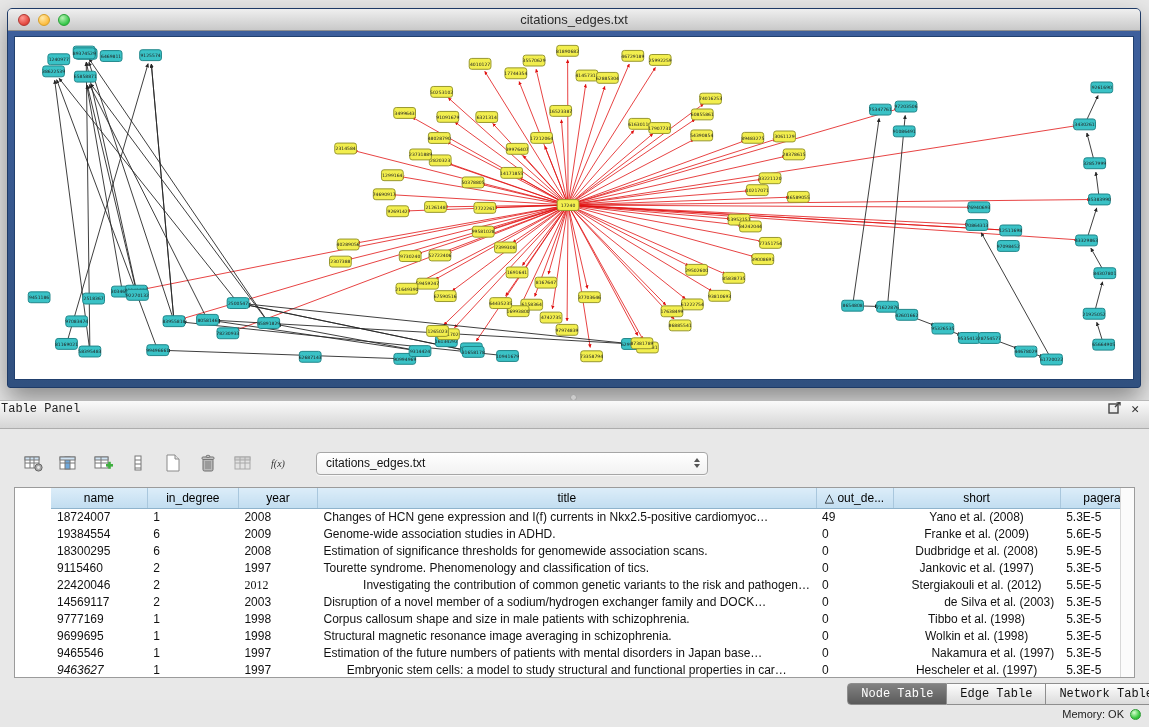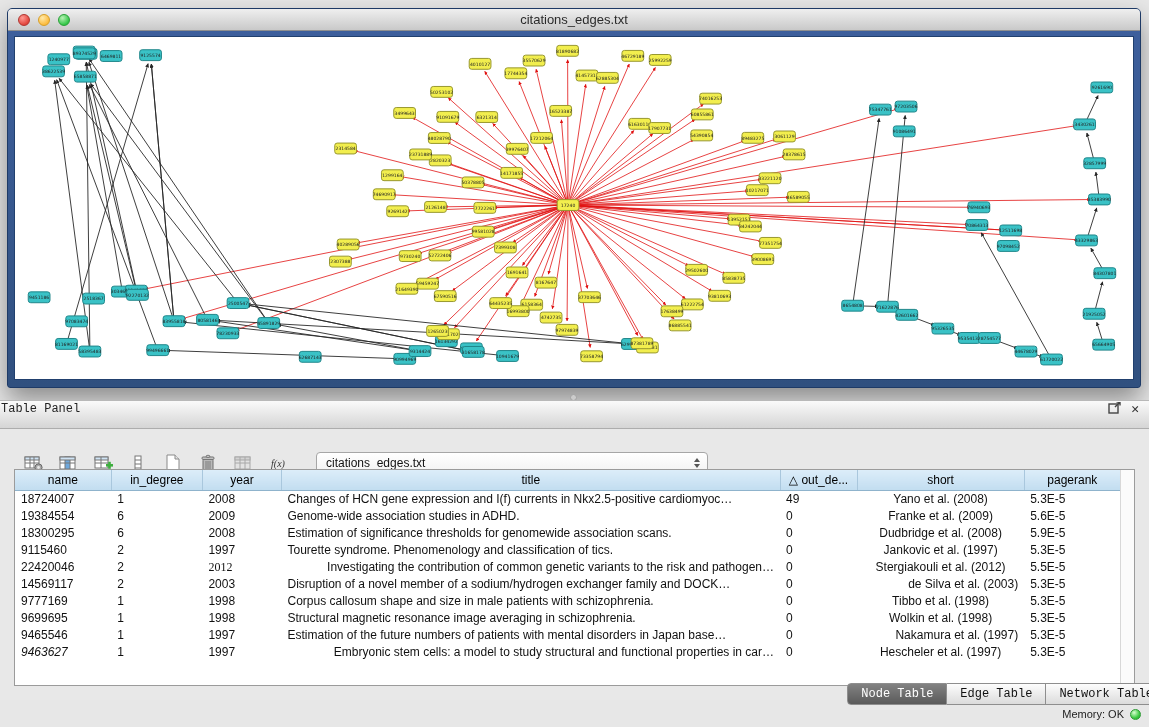"name" .table-wrap { height: 217px -> 191px; padding-left: none -> 36px; top: 68px -> 86px }
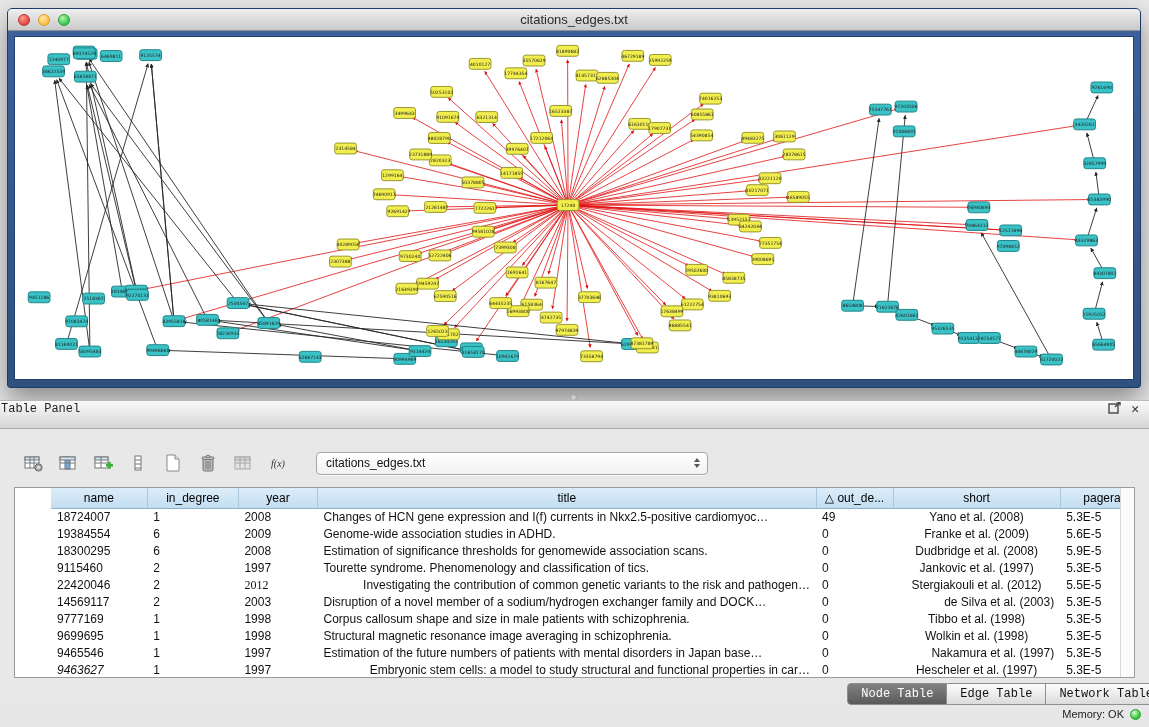"Embryonic stem cells: a model" td { text-align: right -> center }
